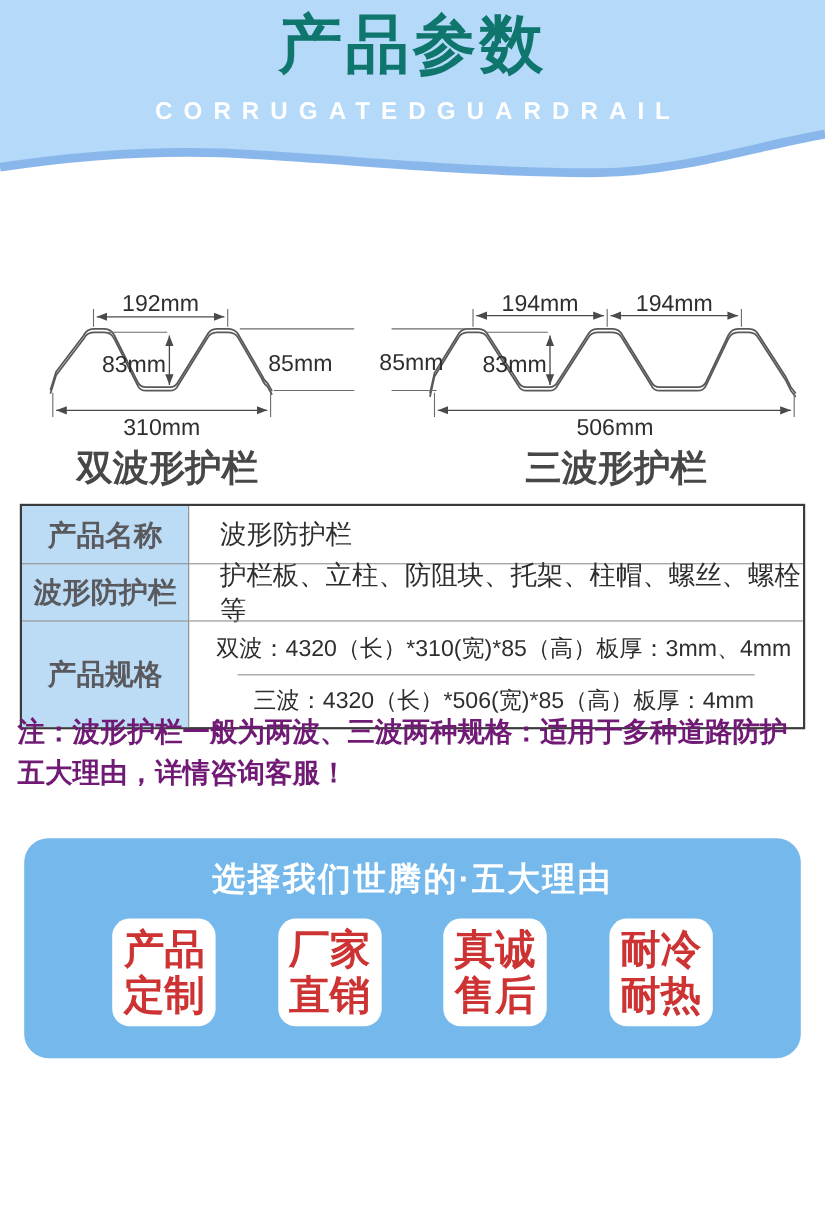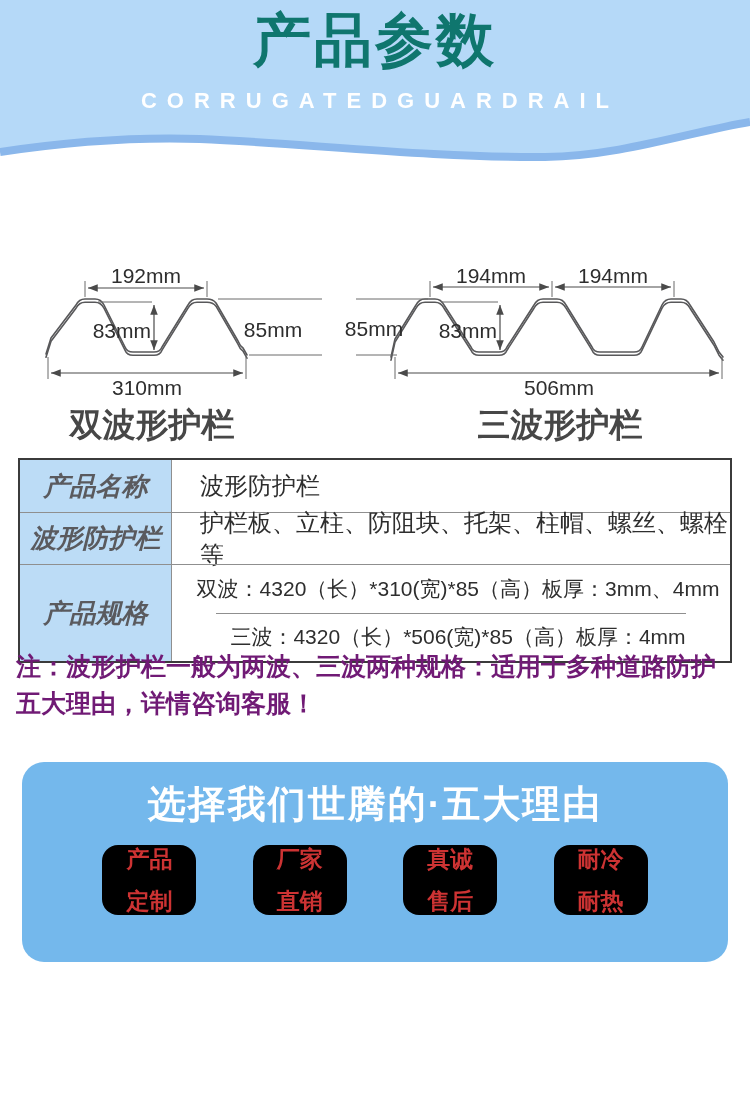"产品名称" .cell-label { font-style: italic -> none }
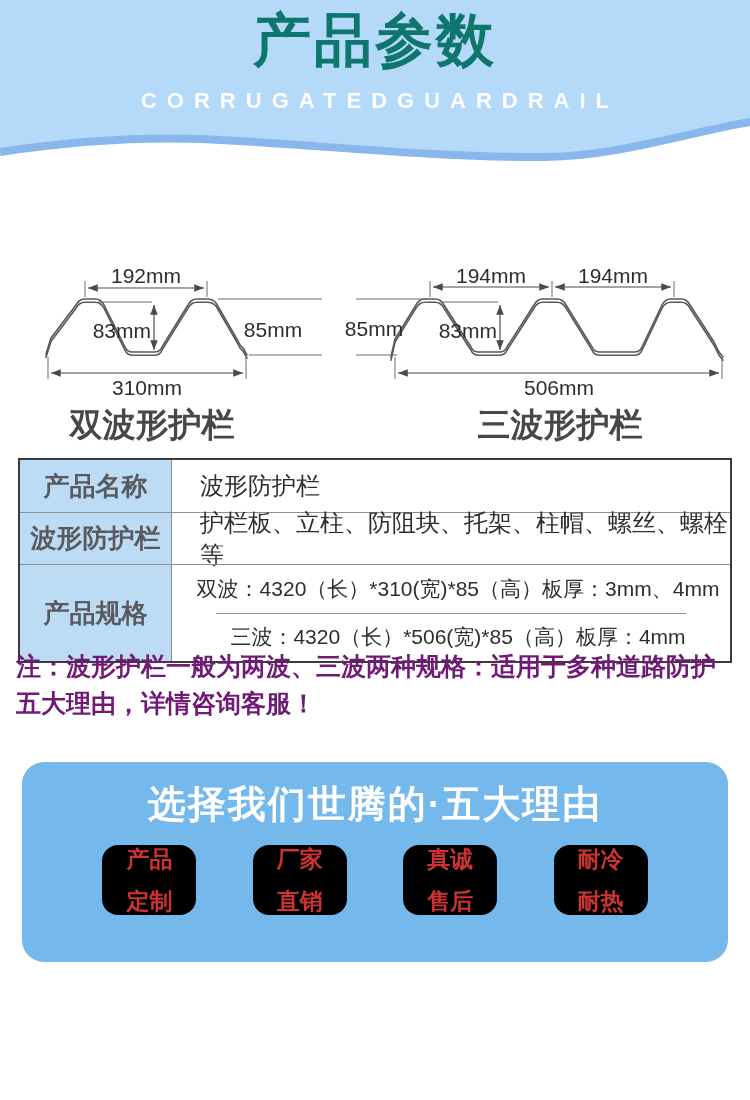"选择我们世腾的·五大理由" .reasons-title { font-size: 38px -> 30px }
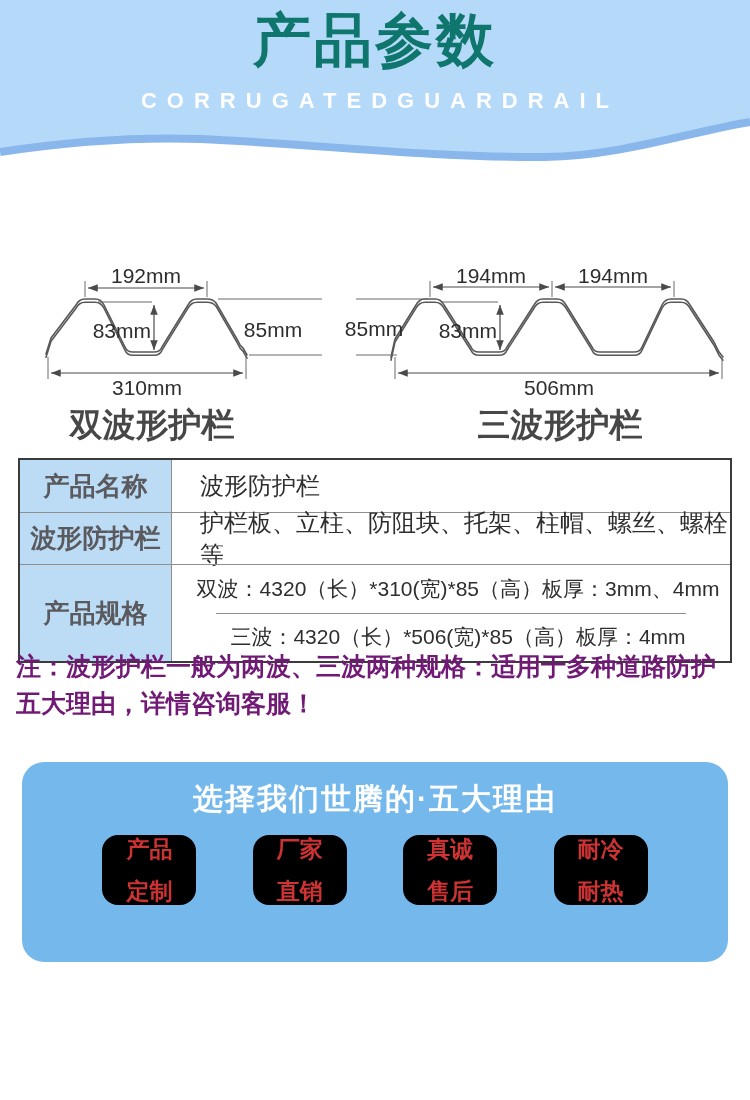"产品" .reason-card { background: #000000 -> #ffffff; font-size: 23px -> 37px; height: 70px -> 98px }
